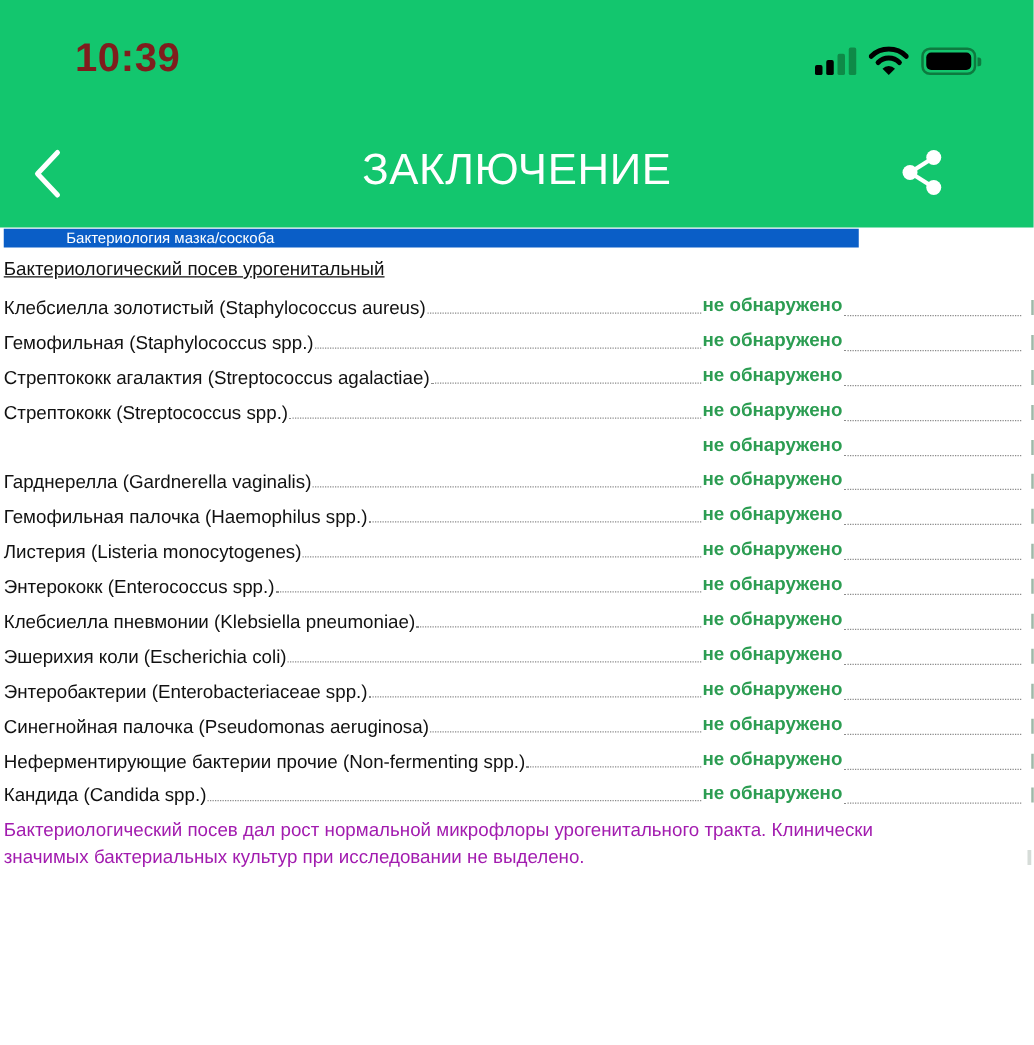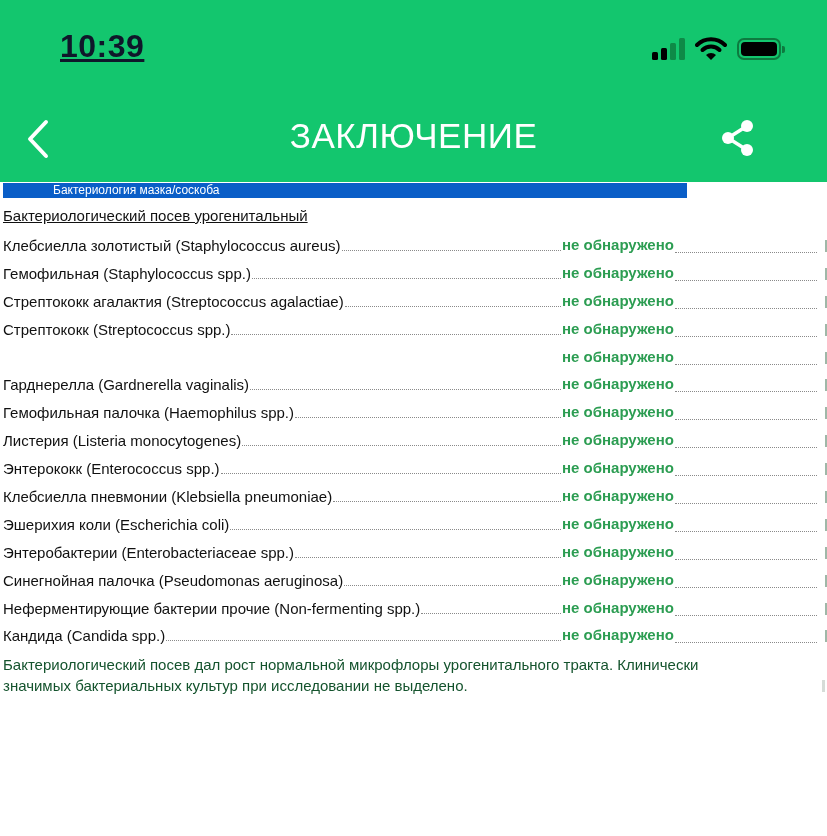"10:39" .status-time { color: #0f172a -> #7f1d1d; text-decoration: underline -> none }
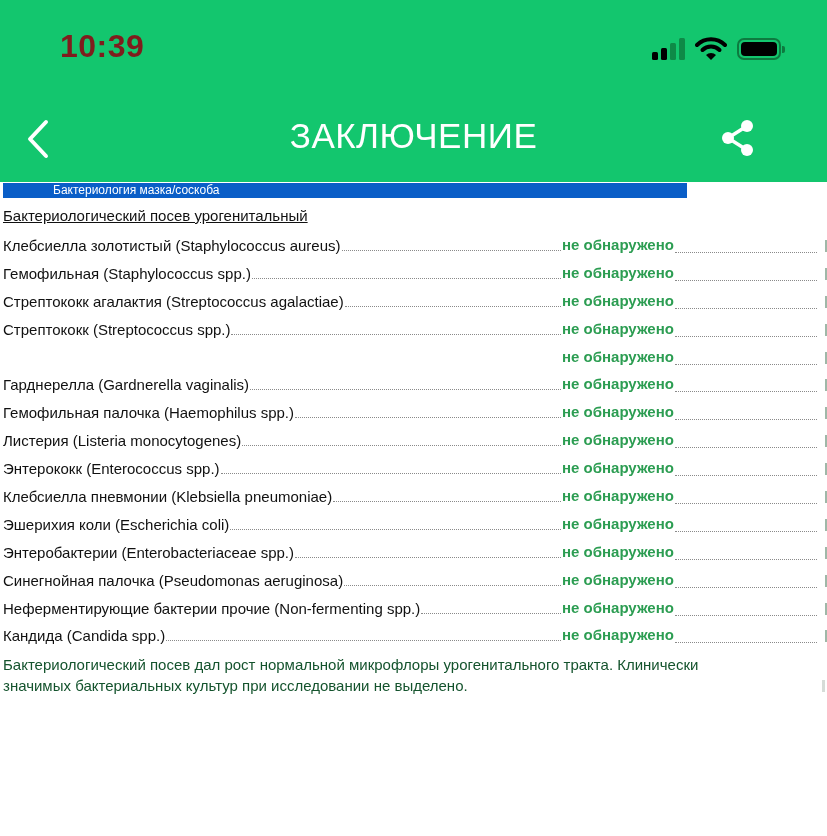"Бактериологический посев дал рост" .conclusion { color: #14532d -> #a21caf }
